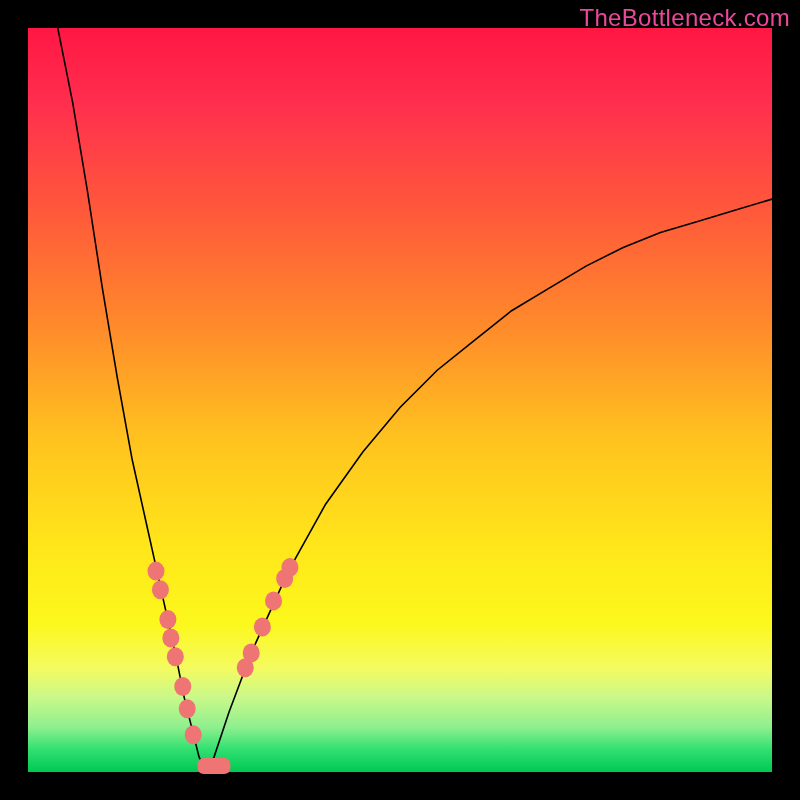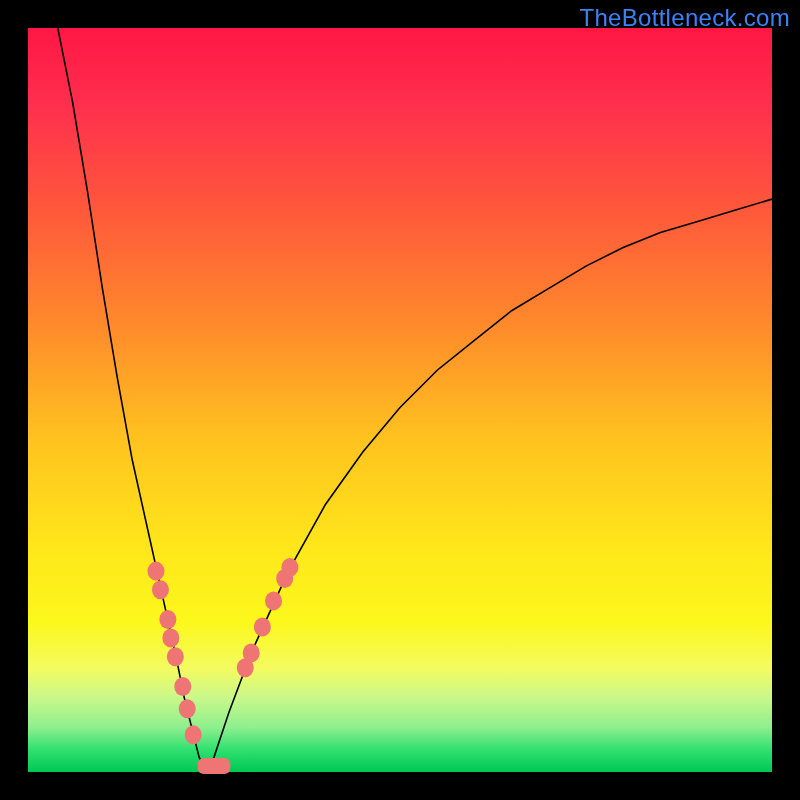"TheBottleneck.com" .watermark { color: #3b82f6 -> #ec4899 }
